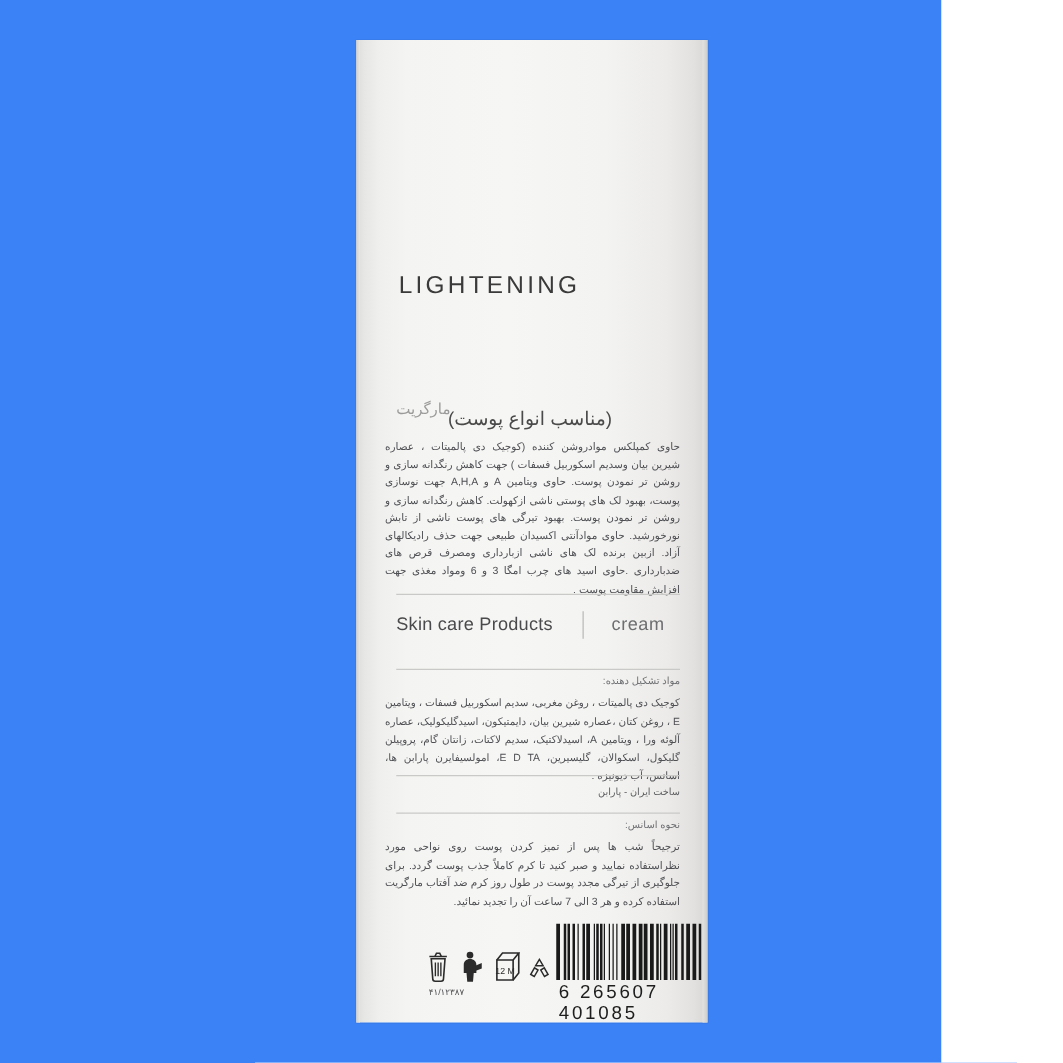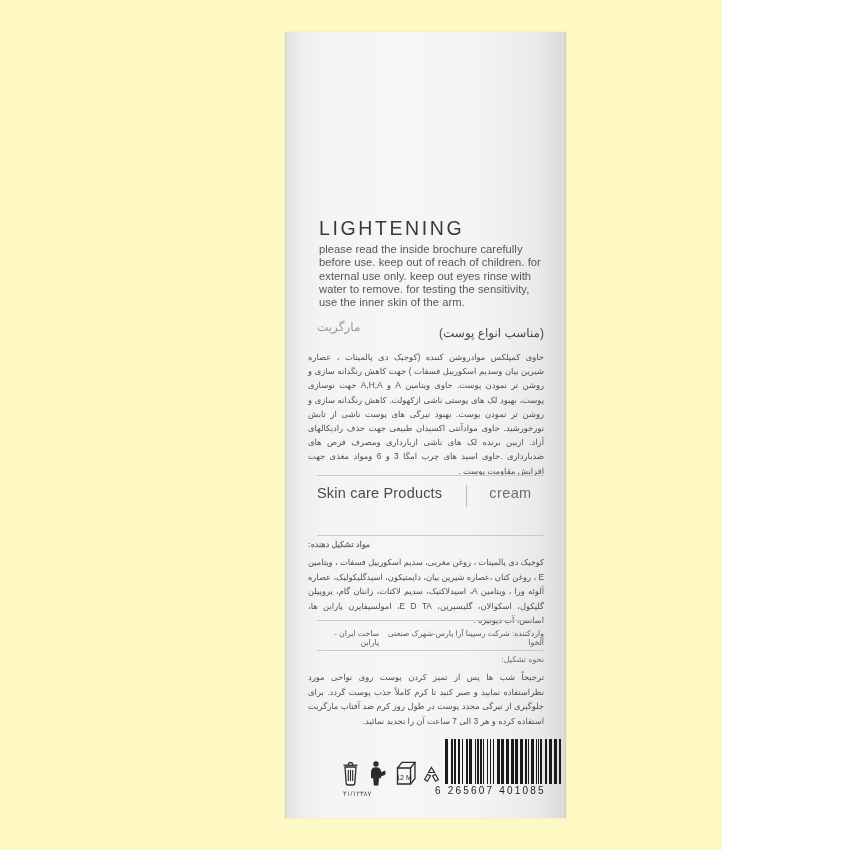"LIGHTENING" #scene { background: #fef9c3 -> #3b82f6; padding-left: none -> 31px }
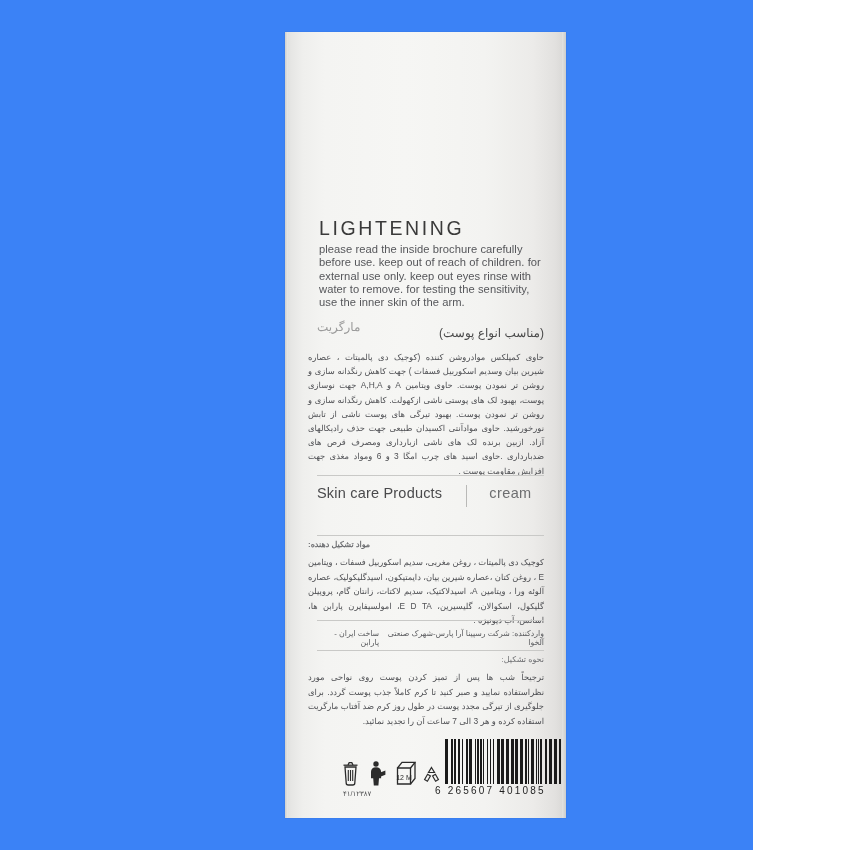"please read the inside brochure" div.warning-en { html: <div>please read the inside brochure carefully before use. keep out of reach of children. for external use only. keep out eyes rinse with water to remove. for testing the sensitivity, use the inner skin of the arm.</div> -> none }
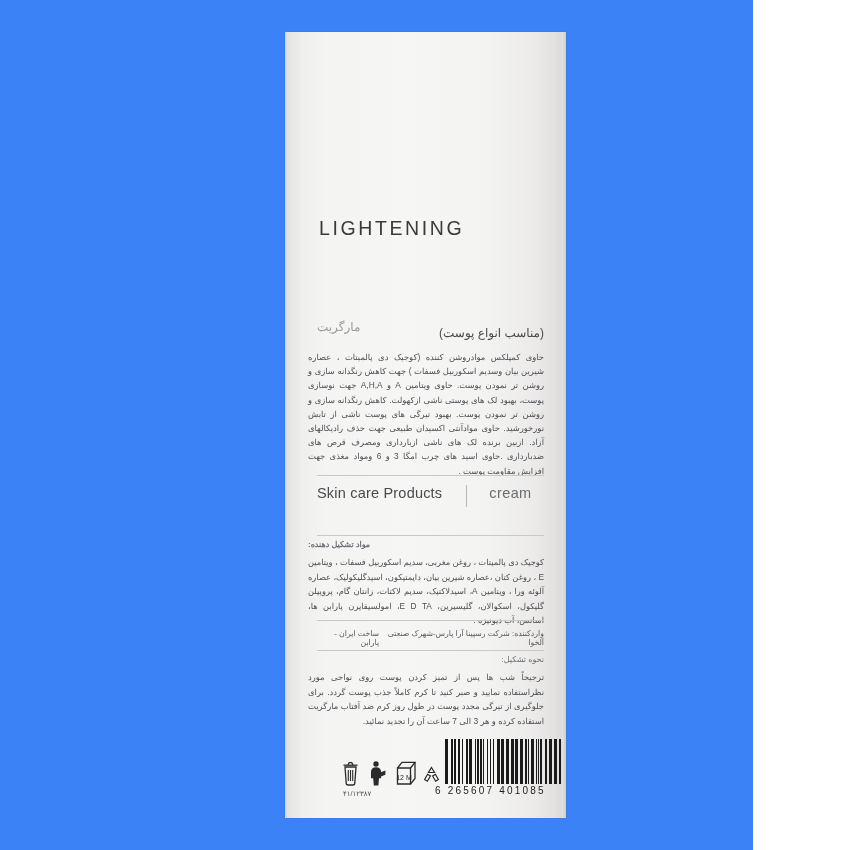"(مناسب انواع پوست)" .subtitle-fa { font-size: 12px -> 15px; text-align: right -> center }
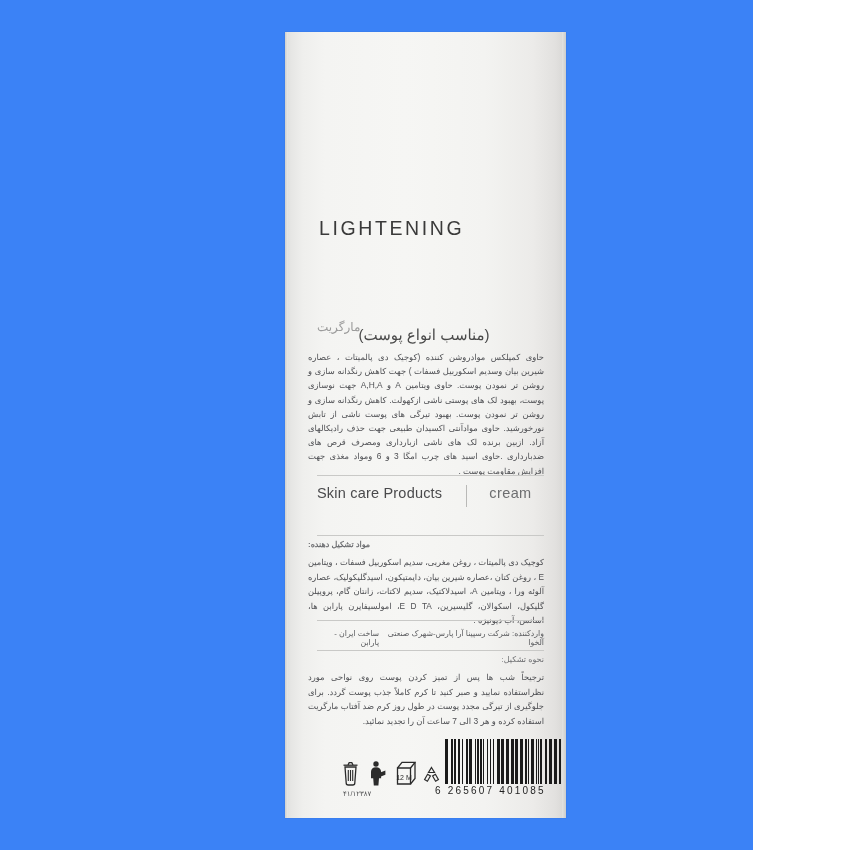"Skin care Products" .skincare-row { align-items: none -> center }
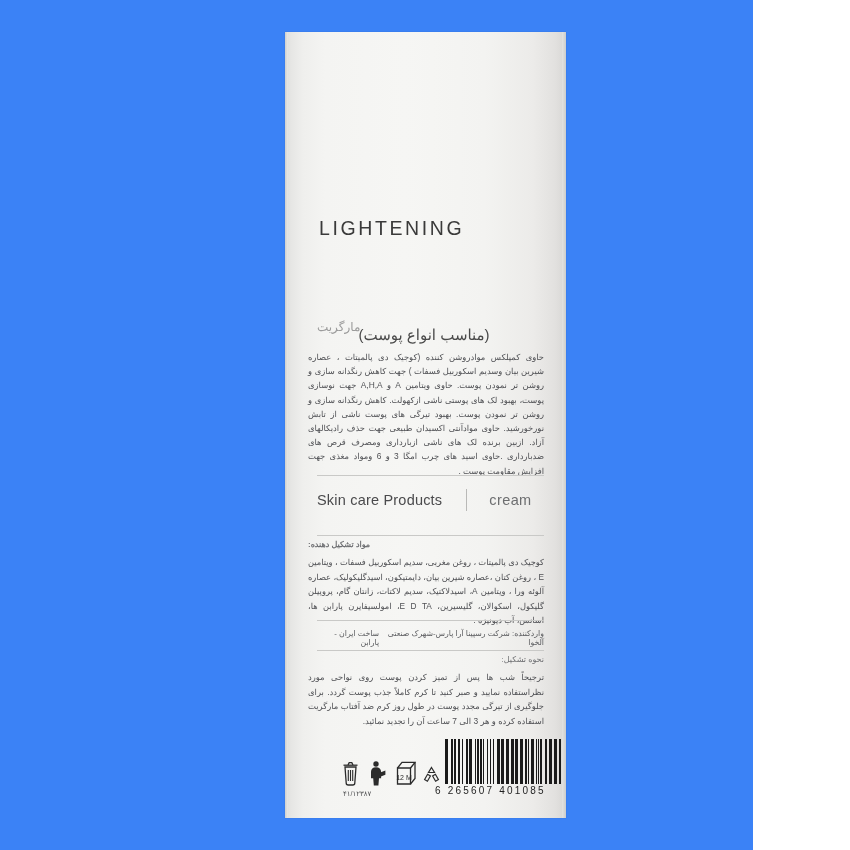"مواد تشکیل دهنده:" .ing-head { font-weight: bold -> none; text-align: left -> right }
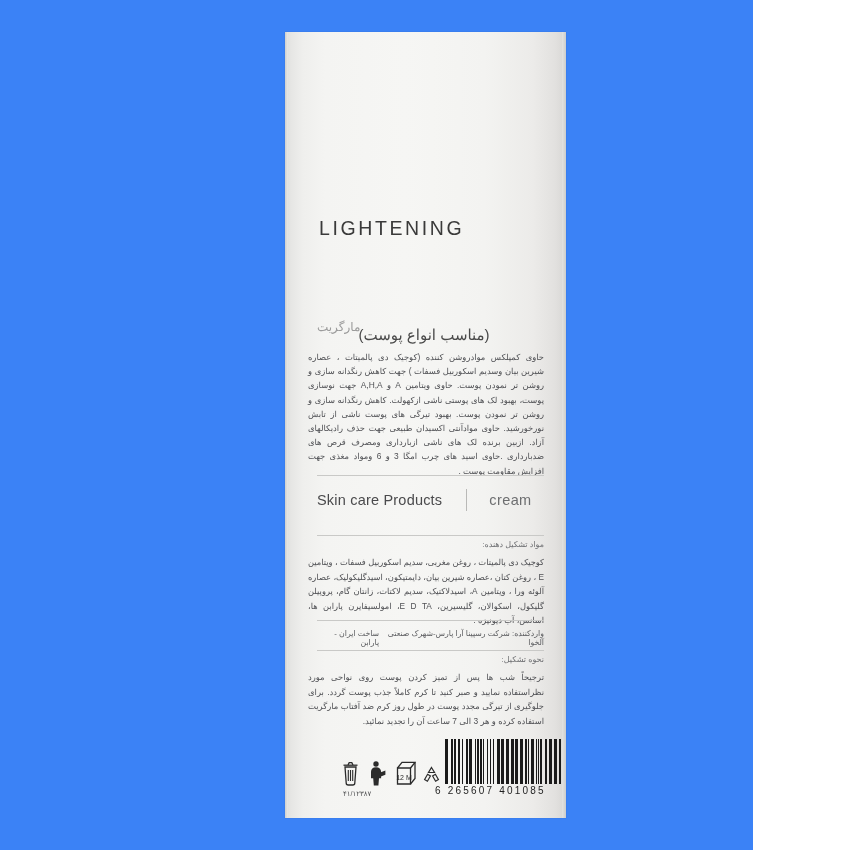"واردکننده: شرکت رسپینا آرا پارس-شهرک" span { html: <span>واردکننده: شرکت رسپینا آرا پارس-شهرک صنعتی آلخوا</span> -> none }
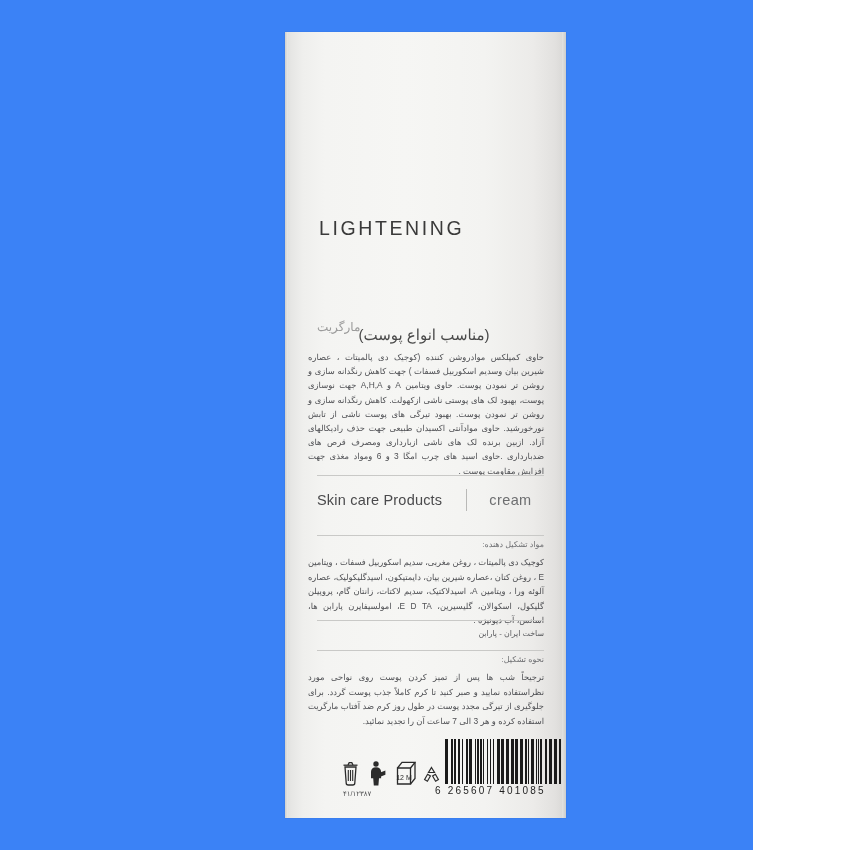"نحوه تشکیل:" div.usage-head { text: تشکیل -> اسانس }
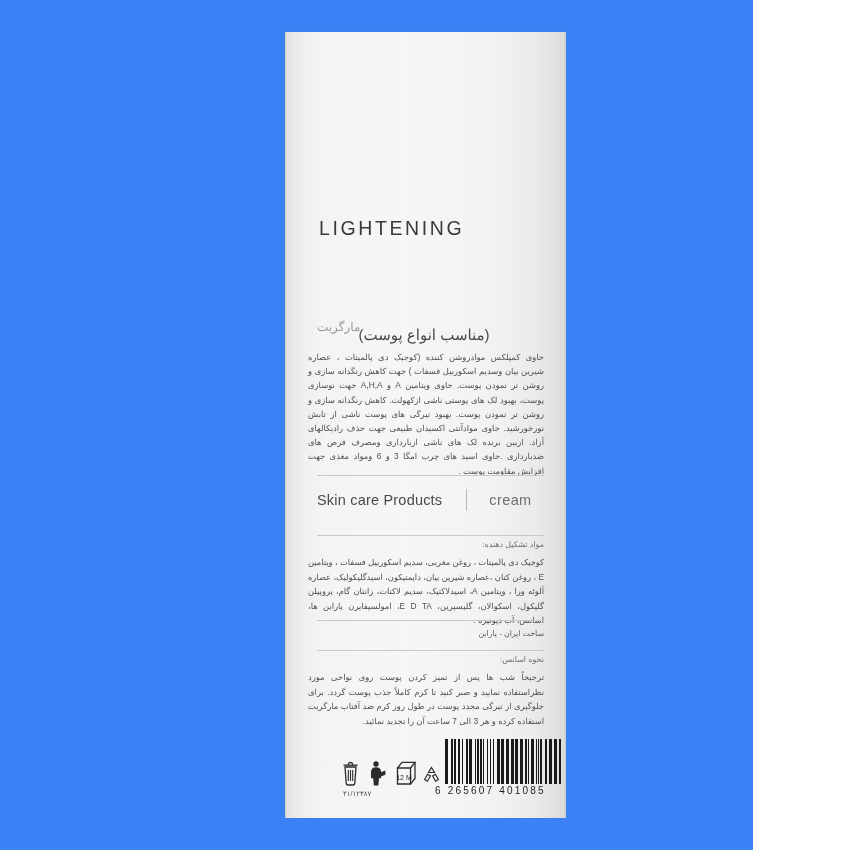"6 265607 401085" .bc-digits { font-size: 10px -> 15px; left: 120px -> 132px }
